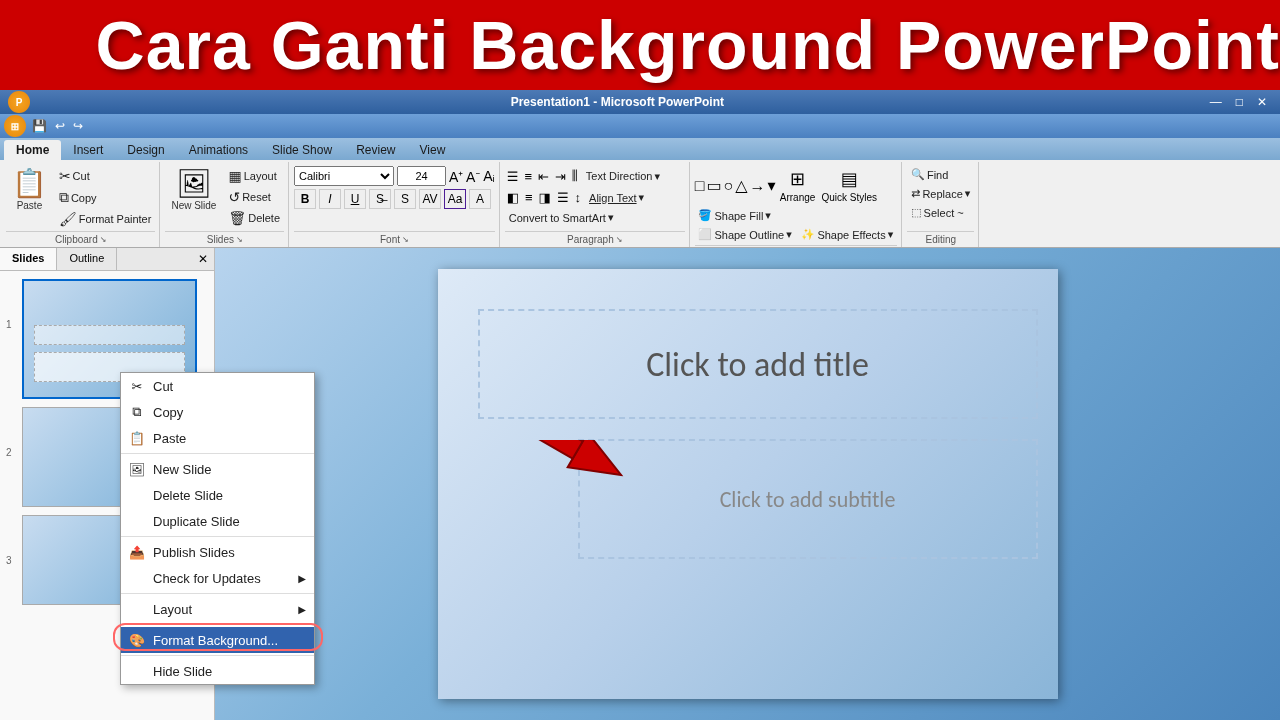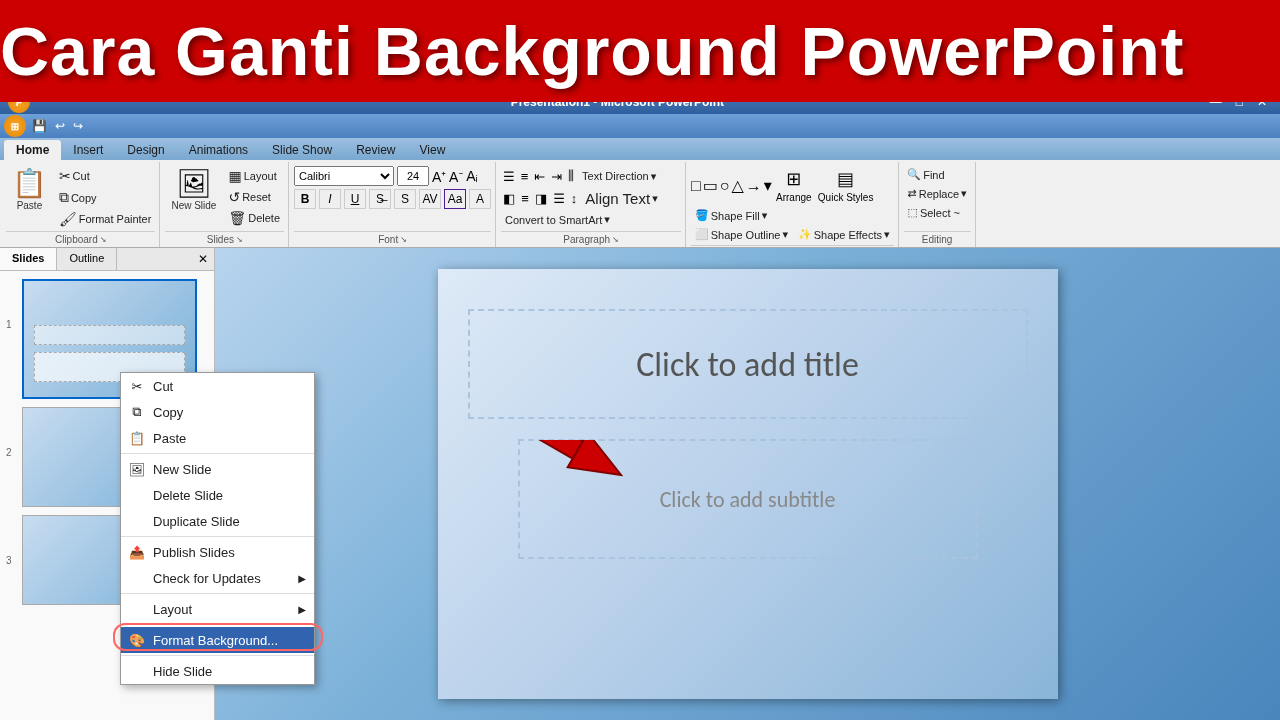"Cara Ganti Background PowerPoint" #title-banner { height: 102px -> 90px; justify-content: flex-start -> flex-end }
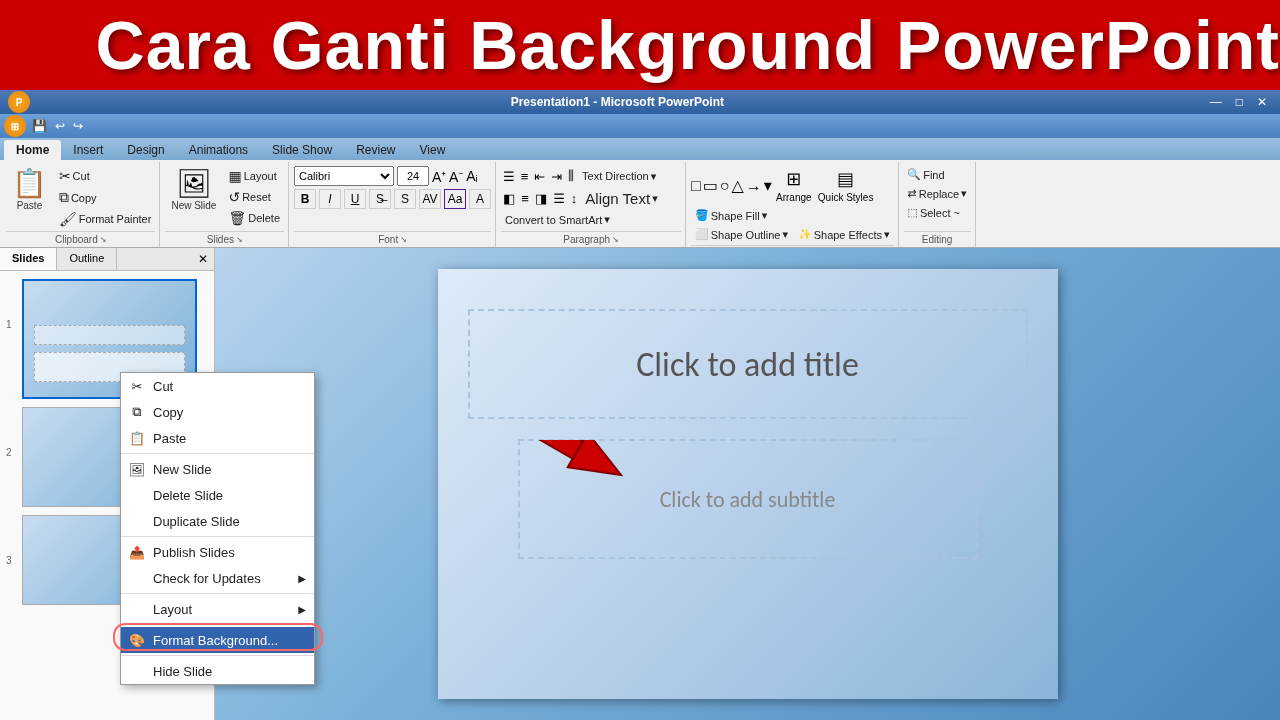"24" input { width: 32px -> 49px }
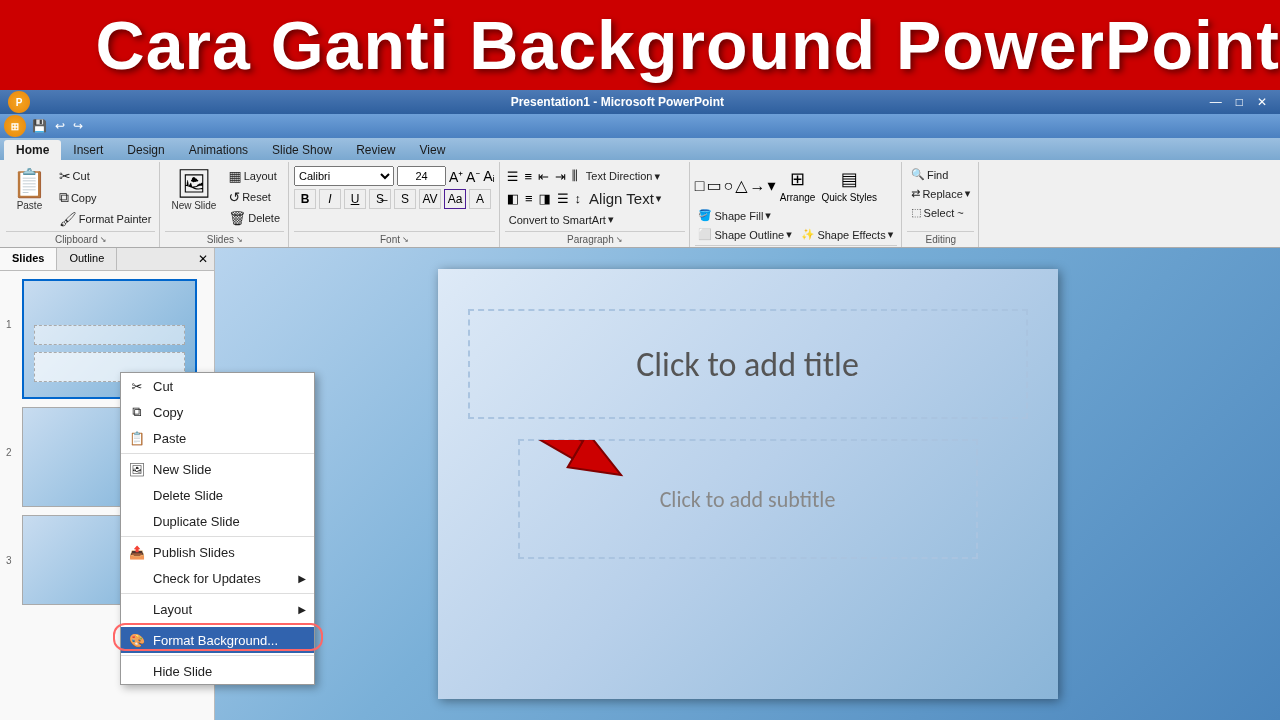"Align Text" span { font-size: 15px -> 11px; text-decoration: none -> underline }
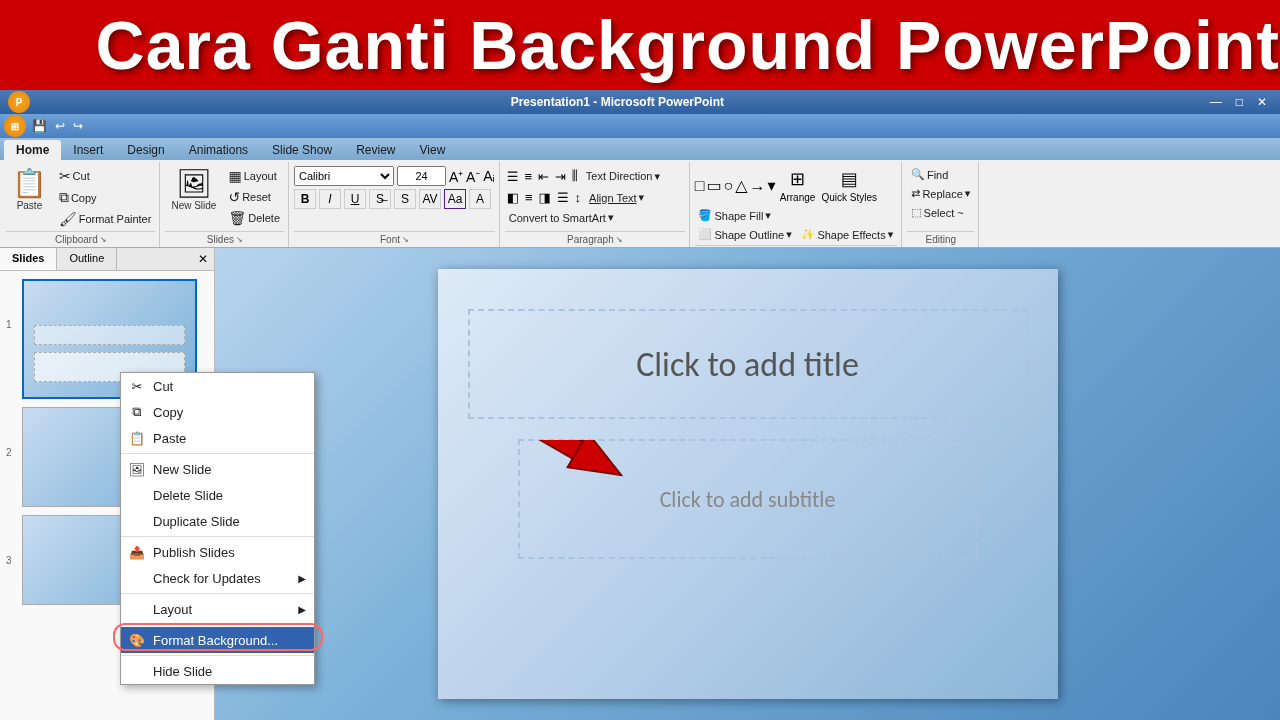"Click to add title" #slide-canvas { align-items: center -> flex-end }
